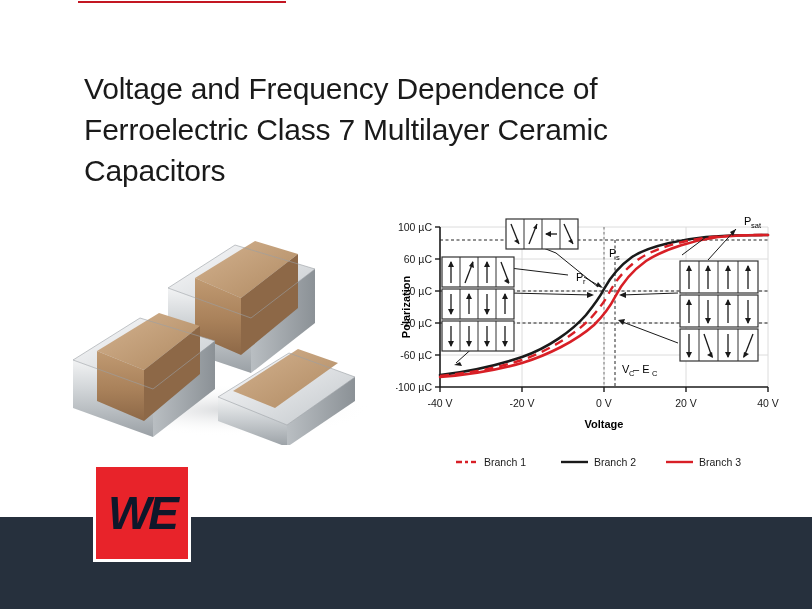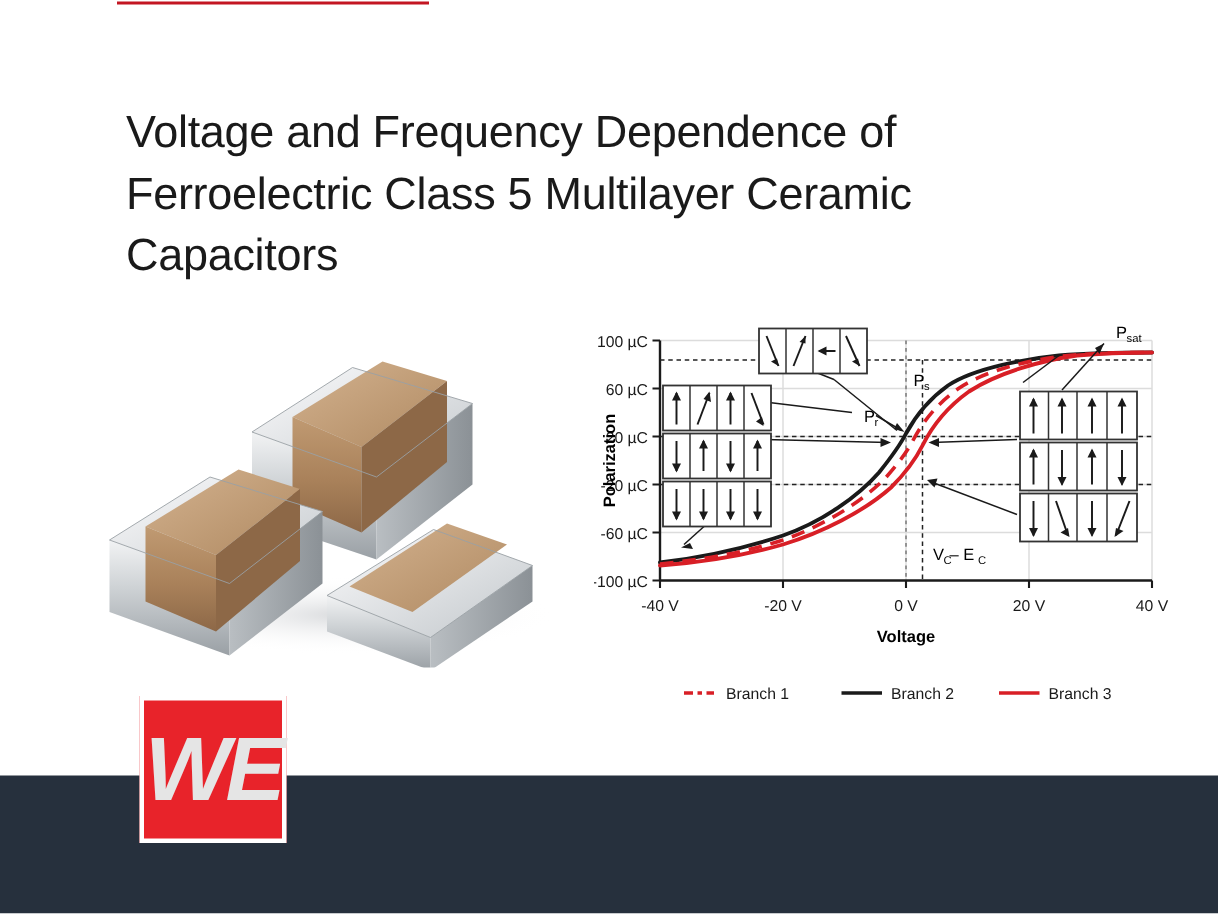"Voltage and Frequency Dependence of" h1.title { text: 5 -> 7 }
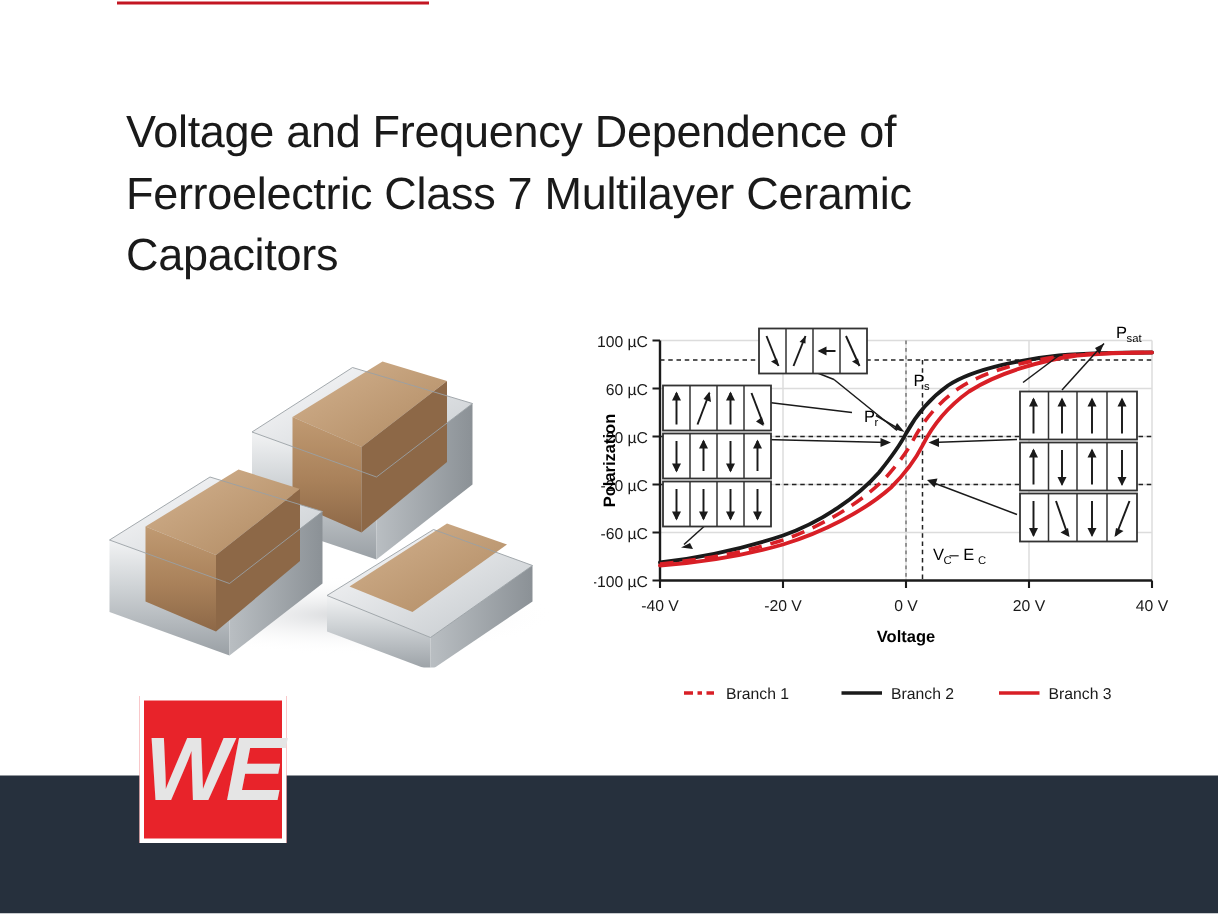"WE" .logo .we { color: #e5e5e5 -> #0f172a; font-size: 60px -> 46px }
